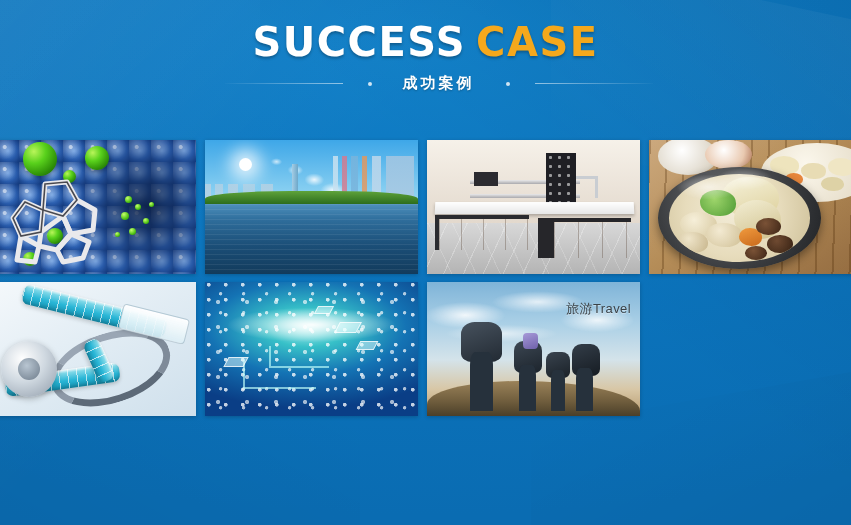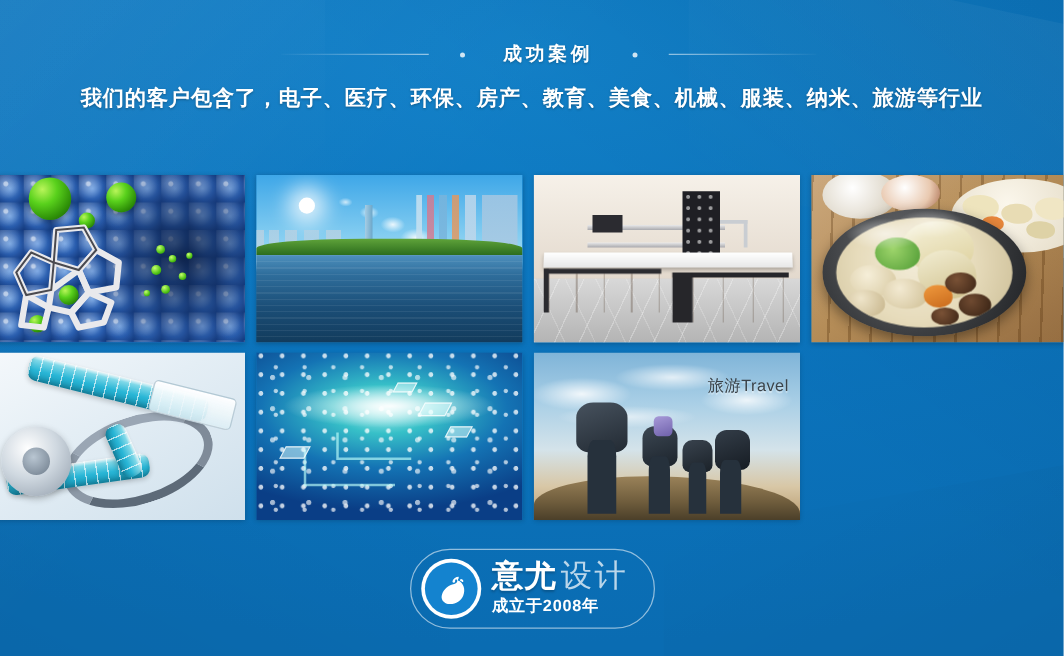"SUCCESS CASE" div { html: none -> <div> <span>SUCCESS</span><span>CASE</span> </div> }
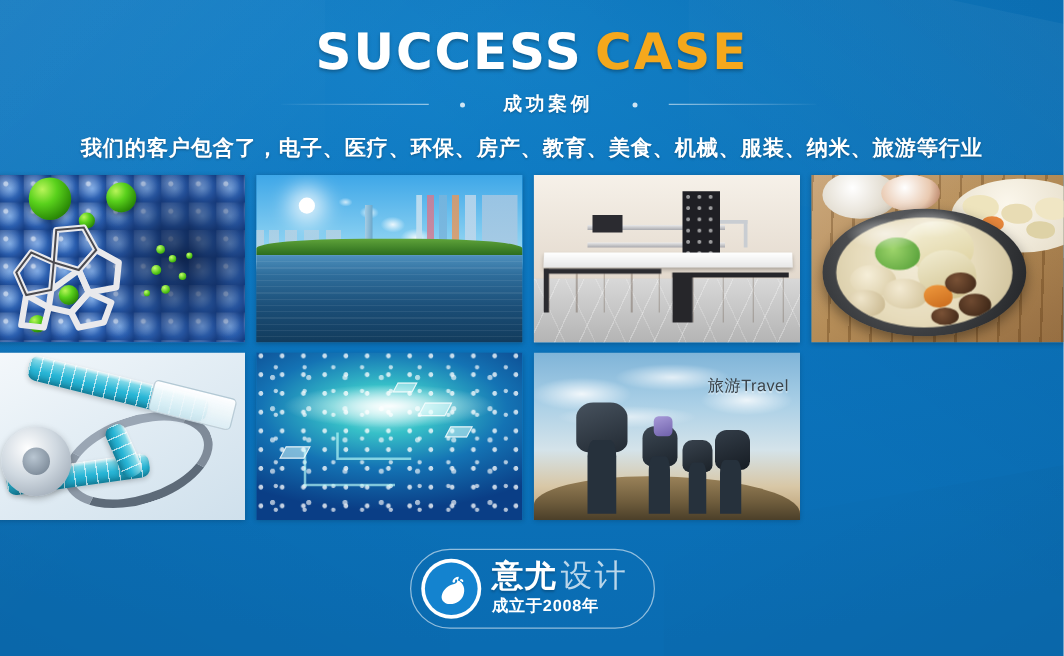"我们的客户包含了，电子、医疗、环保、房产、教育、美食、机械、服装、纳米、旅游等行" div { html: <div>我们的客户包含了，电子、医疗、环保、房产、教育、美食、机械、服装、纳米、旅游等行业</div> -> none }
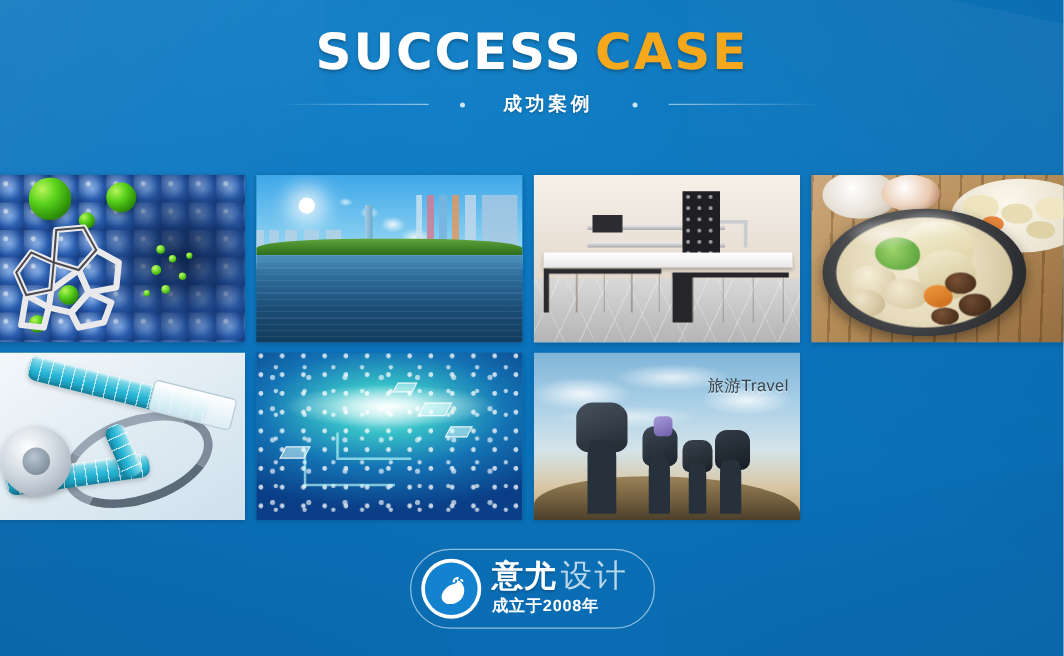"意尤设计" div { html: <div> <div> <svg> <circle></circle> <path></path> <path></path> <circle></circle> </svg> </div> <div> <div> <span>意尤</span><span>设计</span> </div> <div>成立于2008年</div> </div> </div> -> none }
